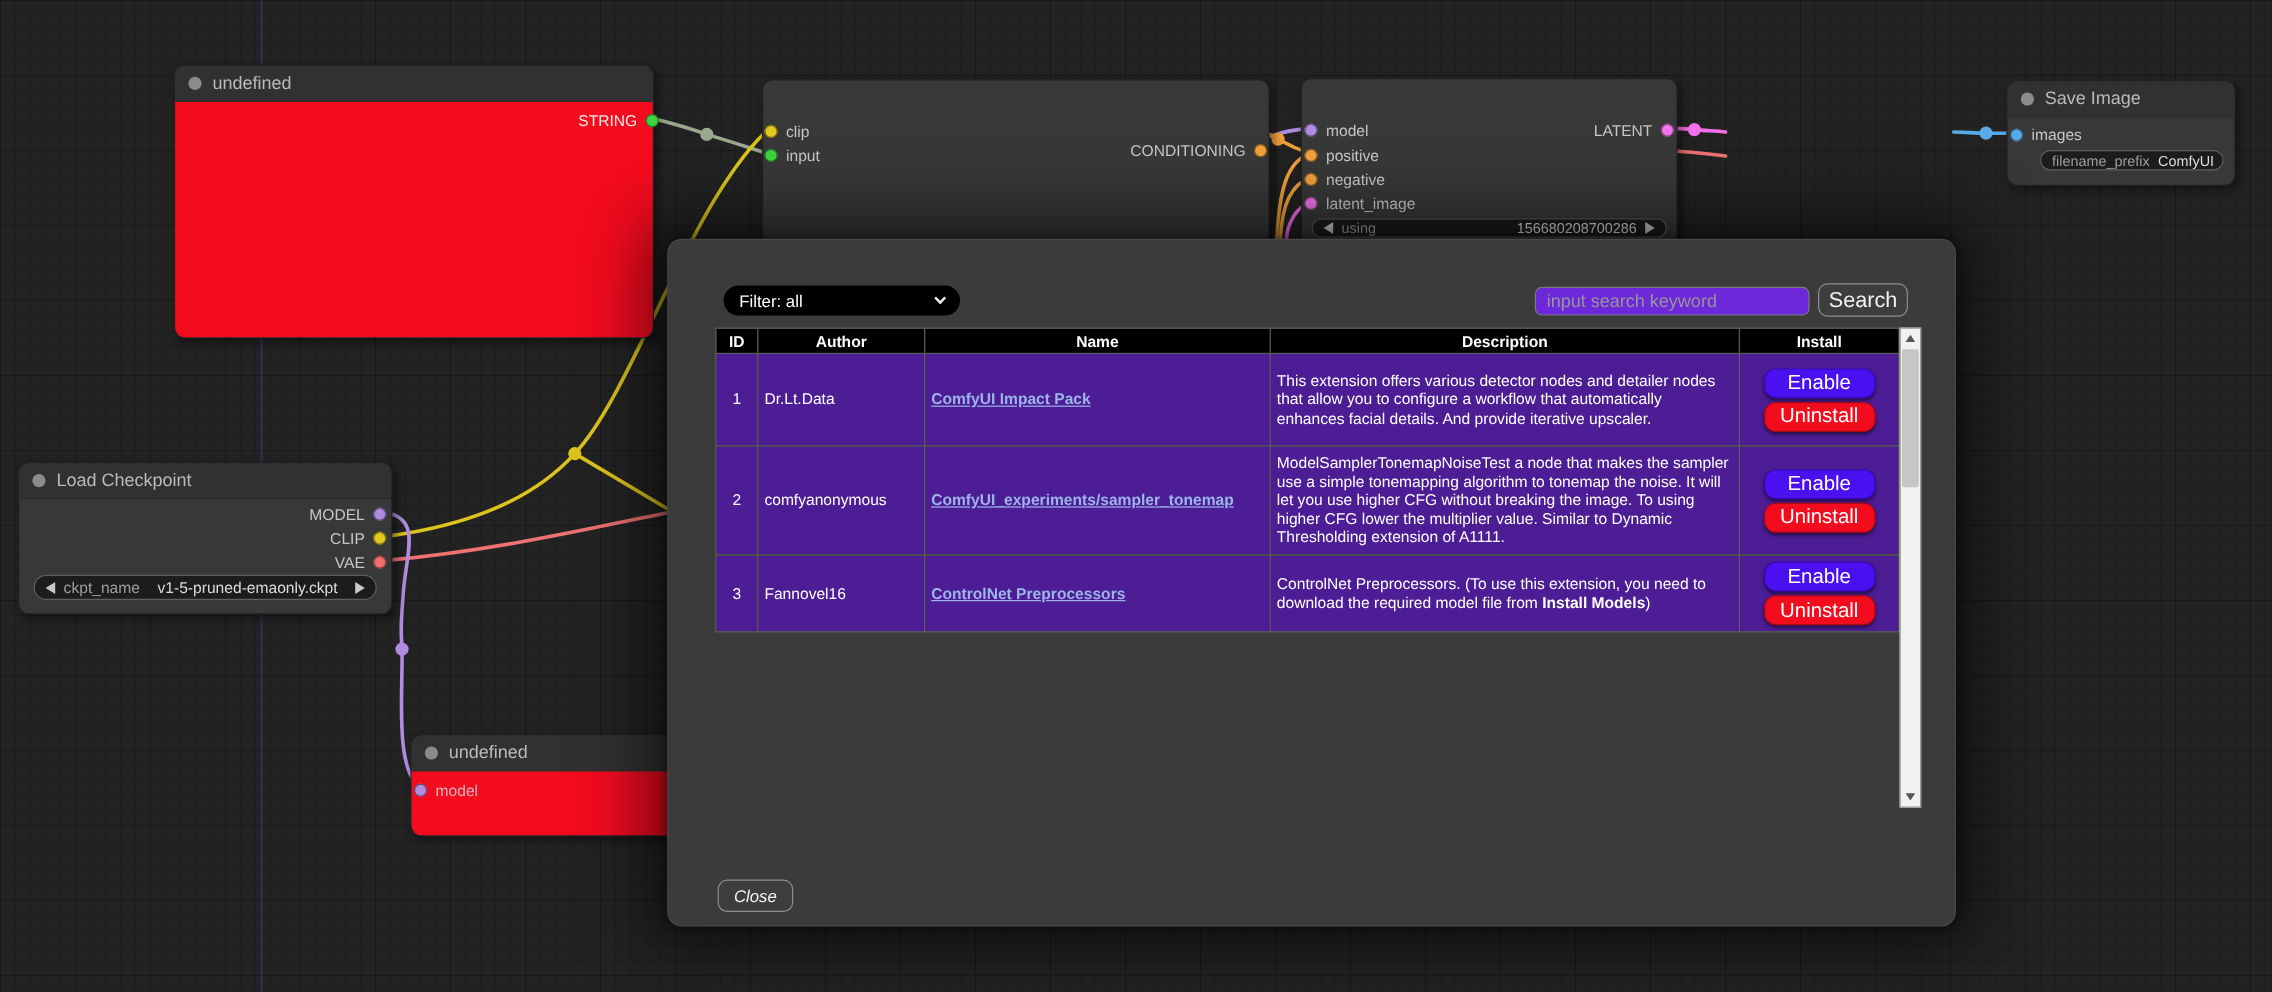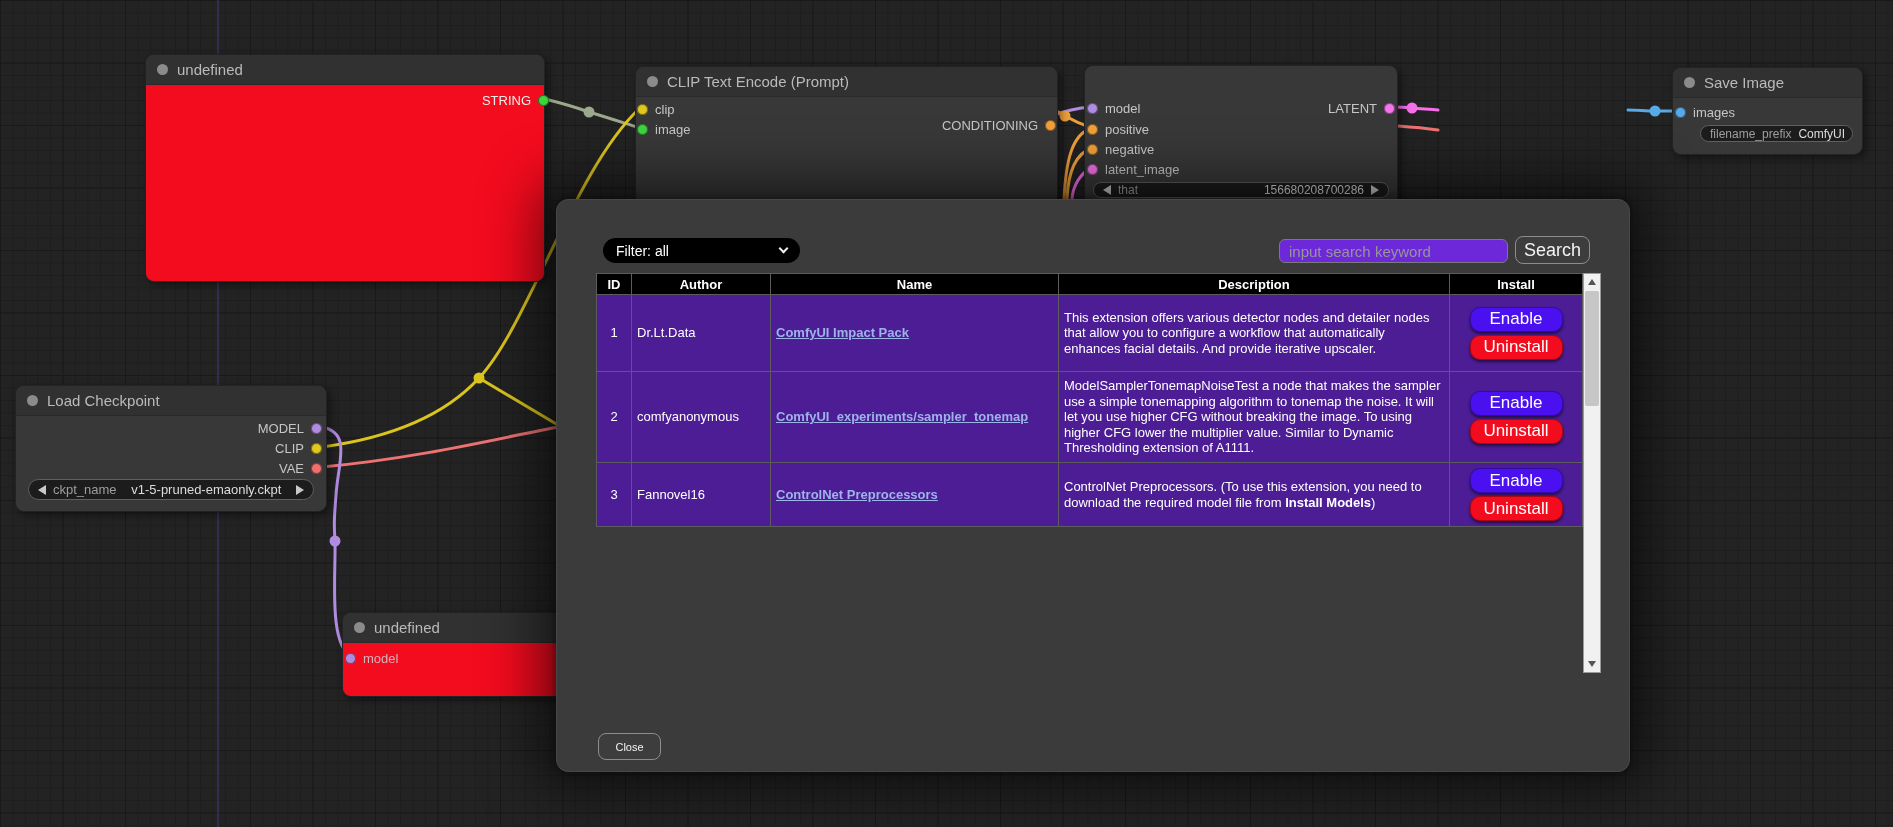"CLIP Text Encode (Prompt)" div.node-title { html: <div> <span></span> <span>CLIP Text Encode (Prompt)</span> </div> -> none }
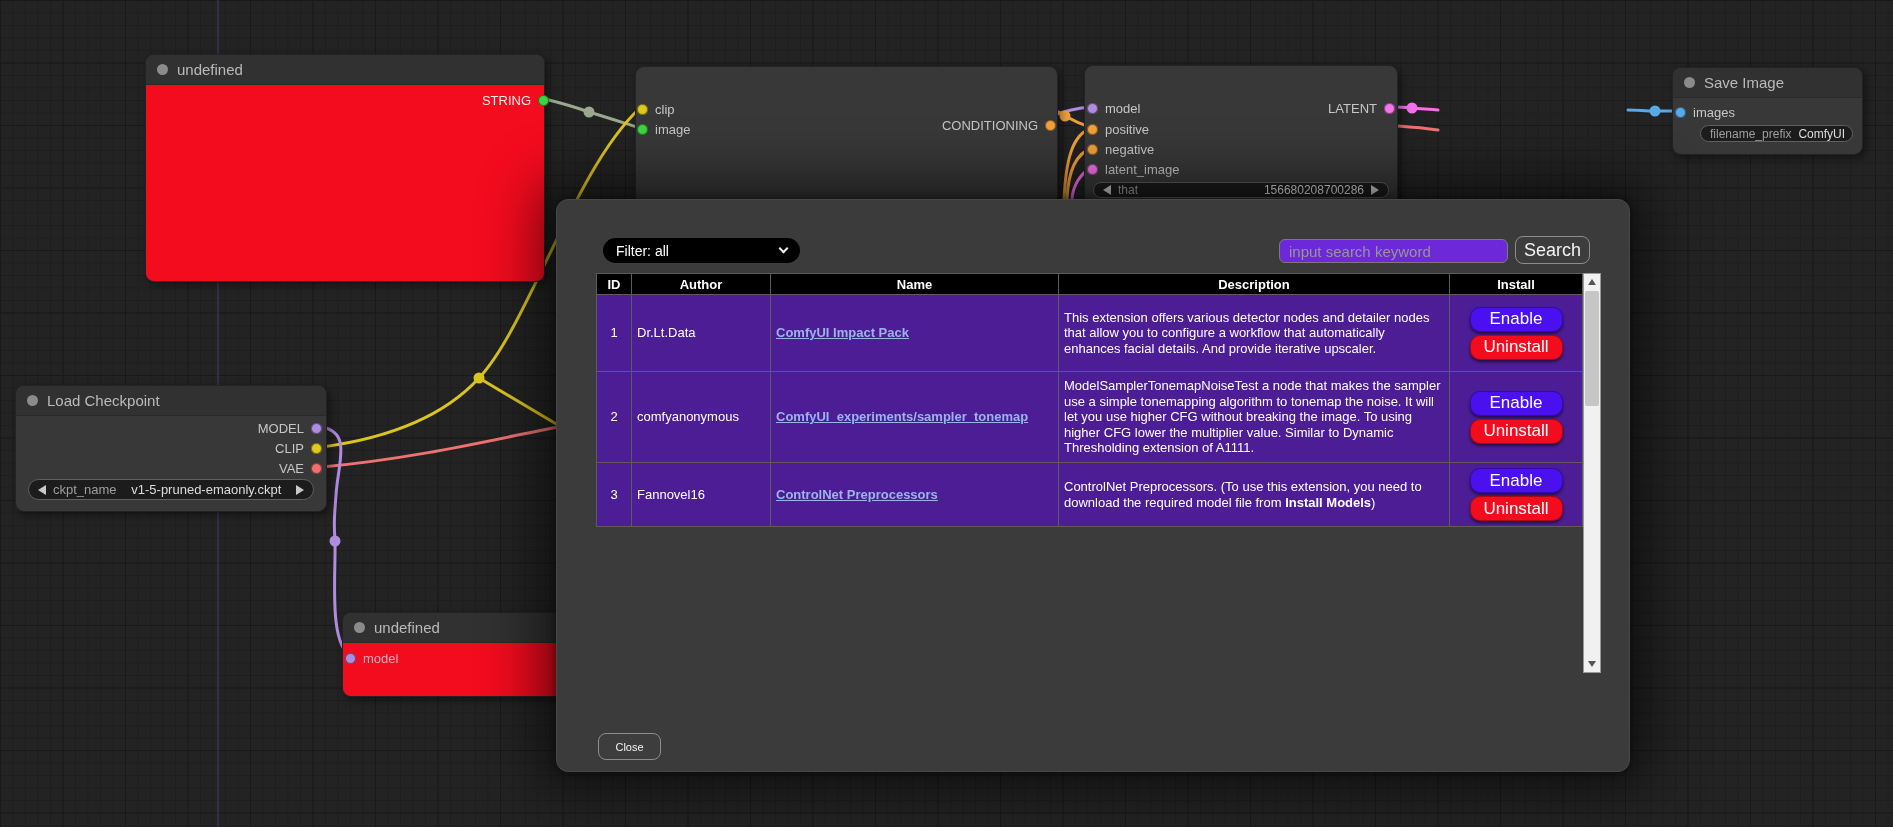"image" span { text: image -> input }
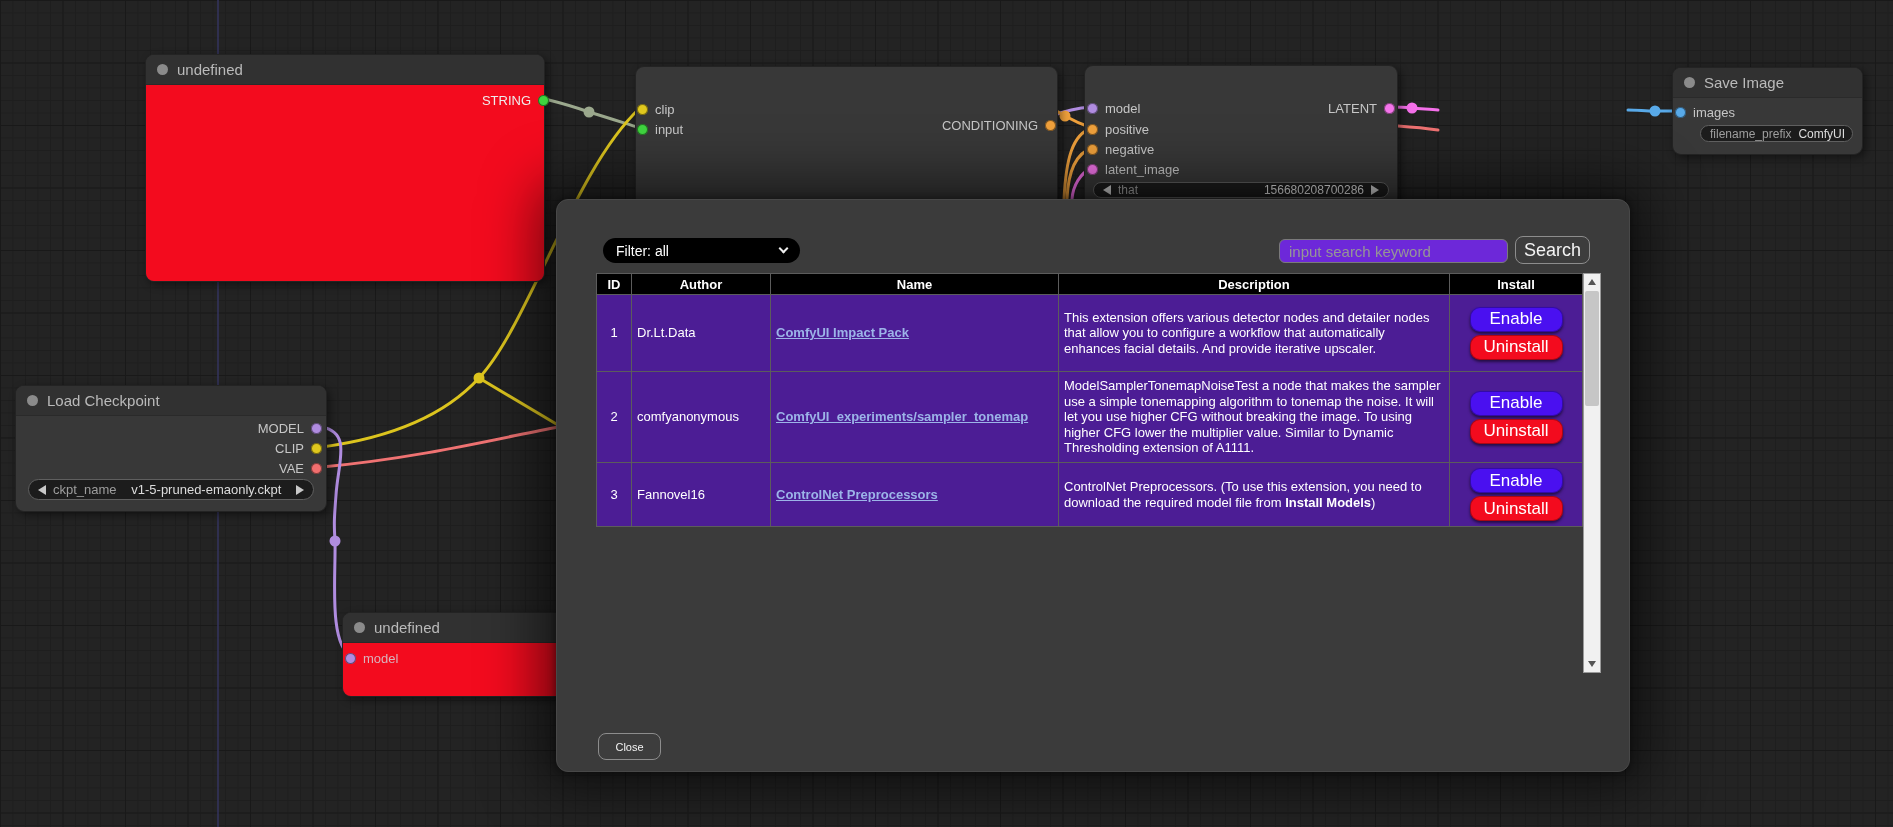"that" span { text: that -> using }
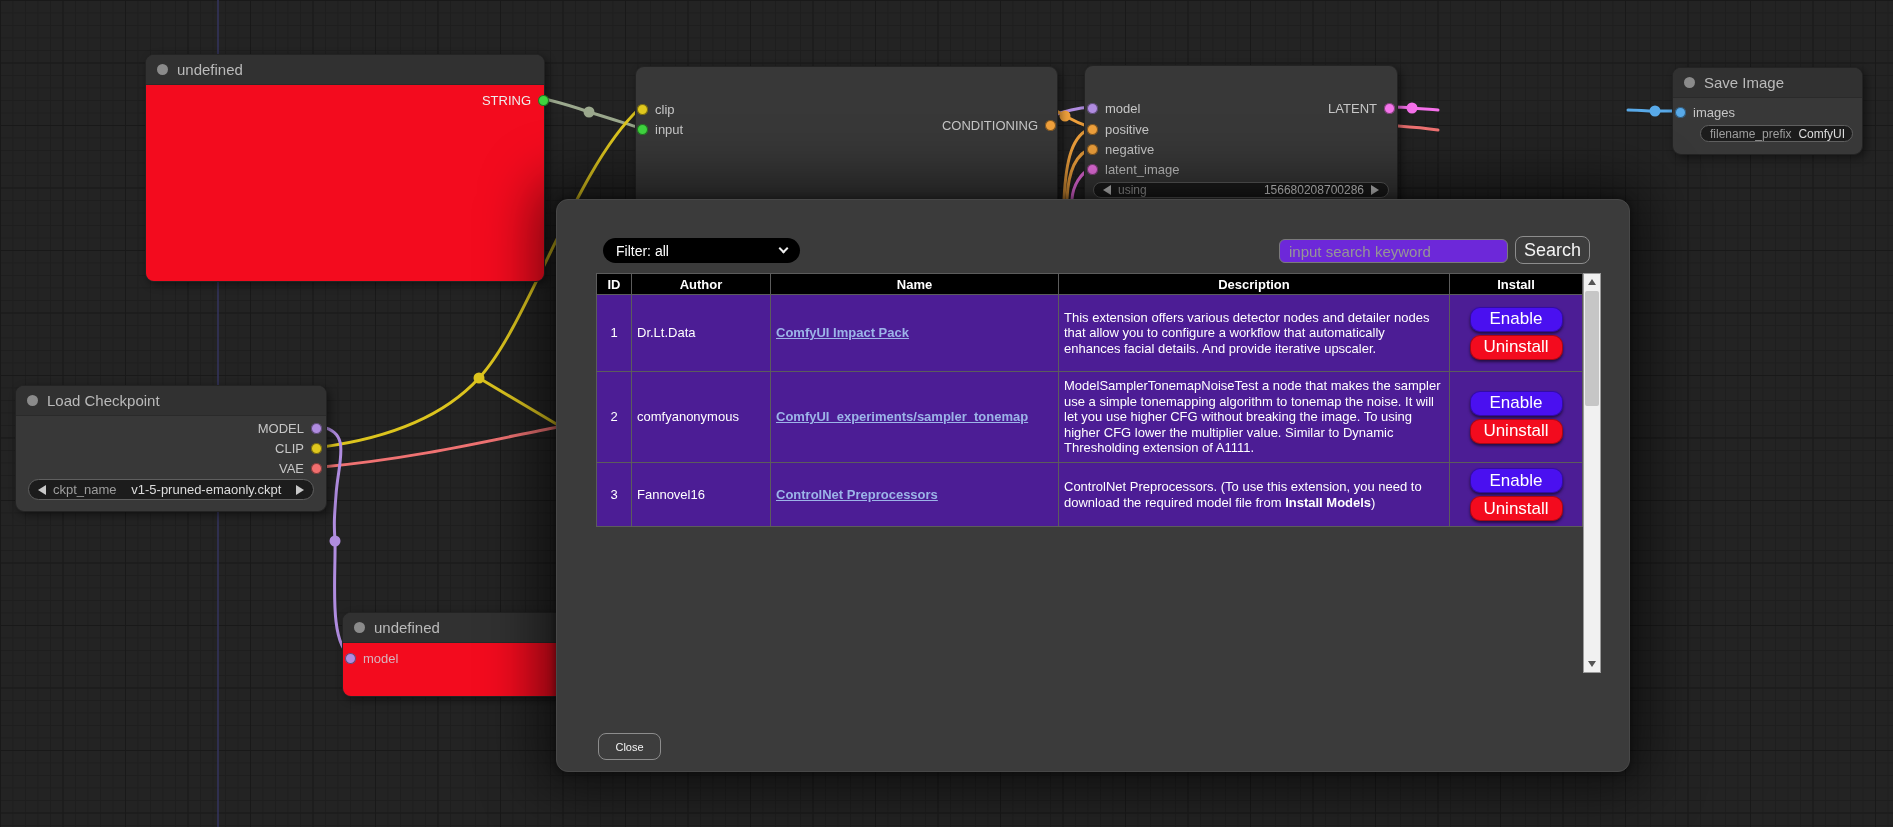"Close" .close-btn { font-size: 11px -> 14px; font-style: none -> italic }
